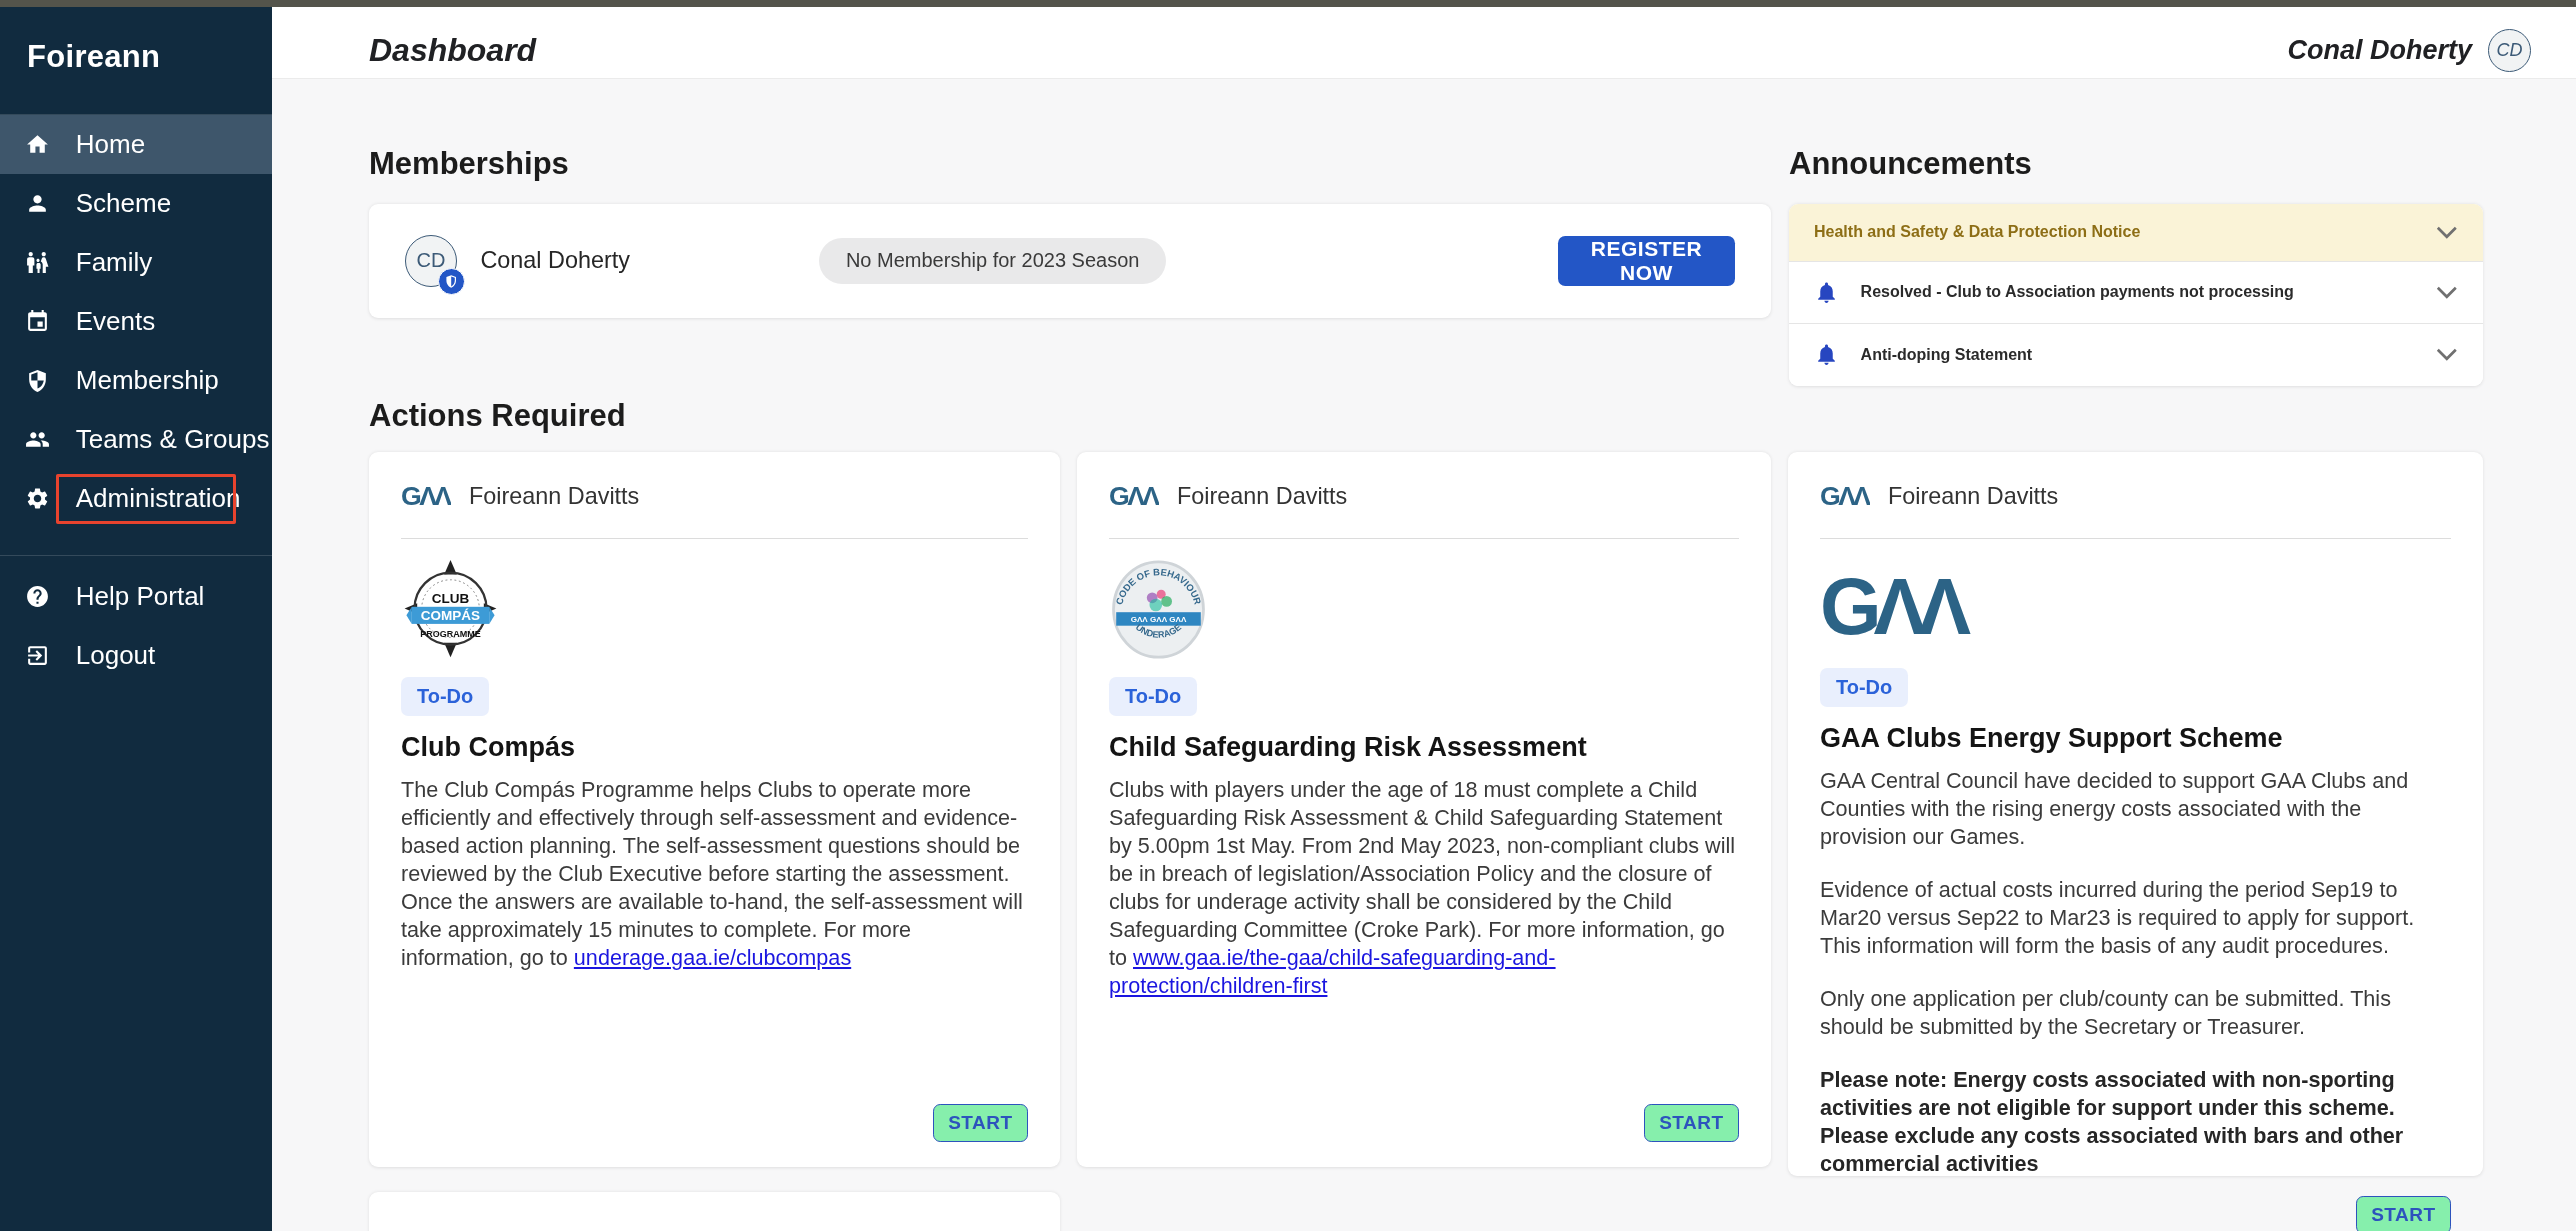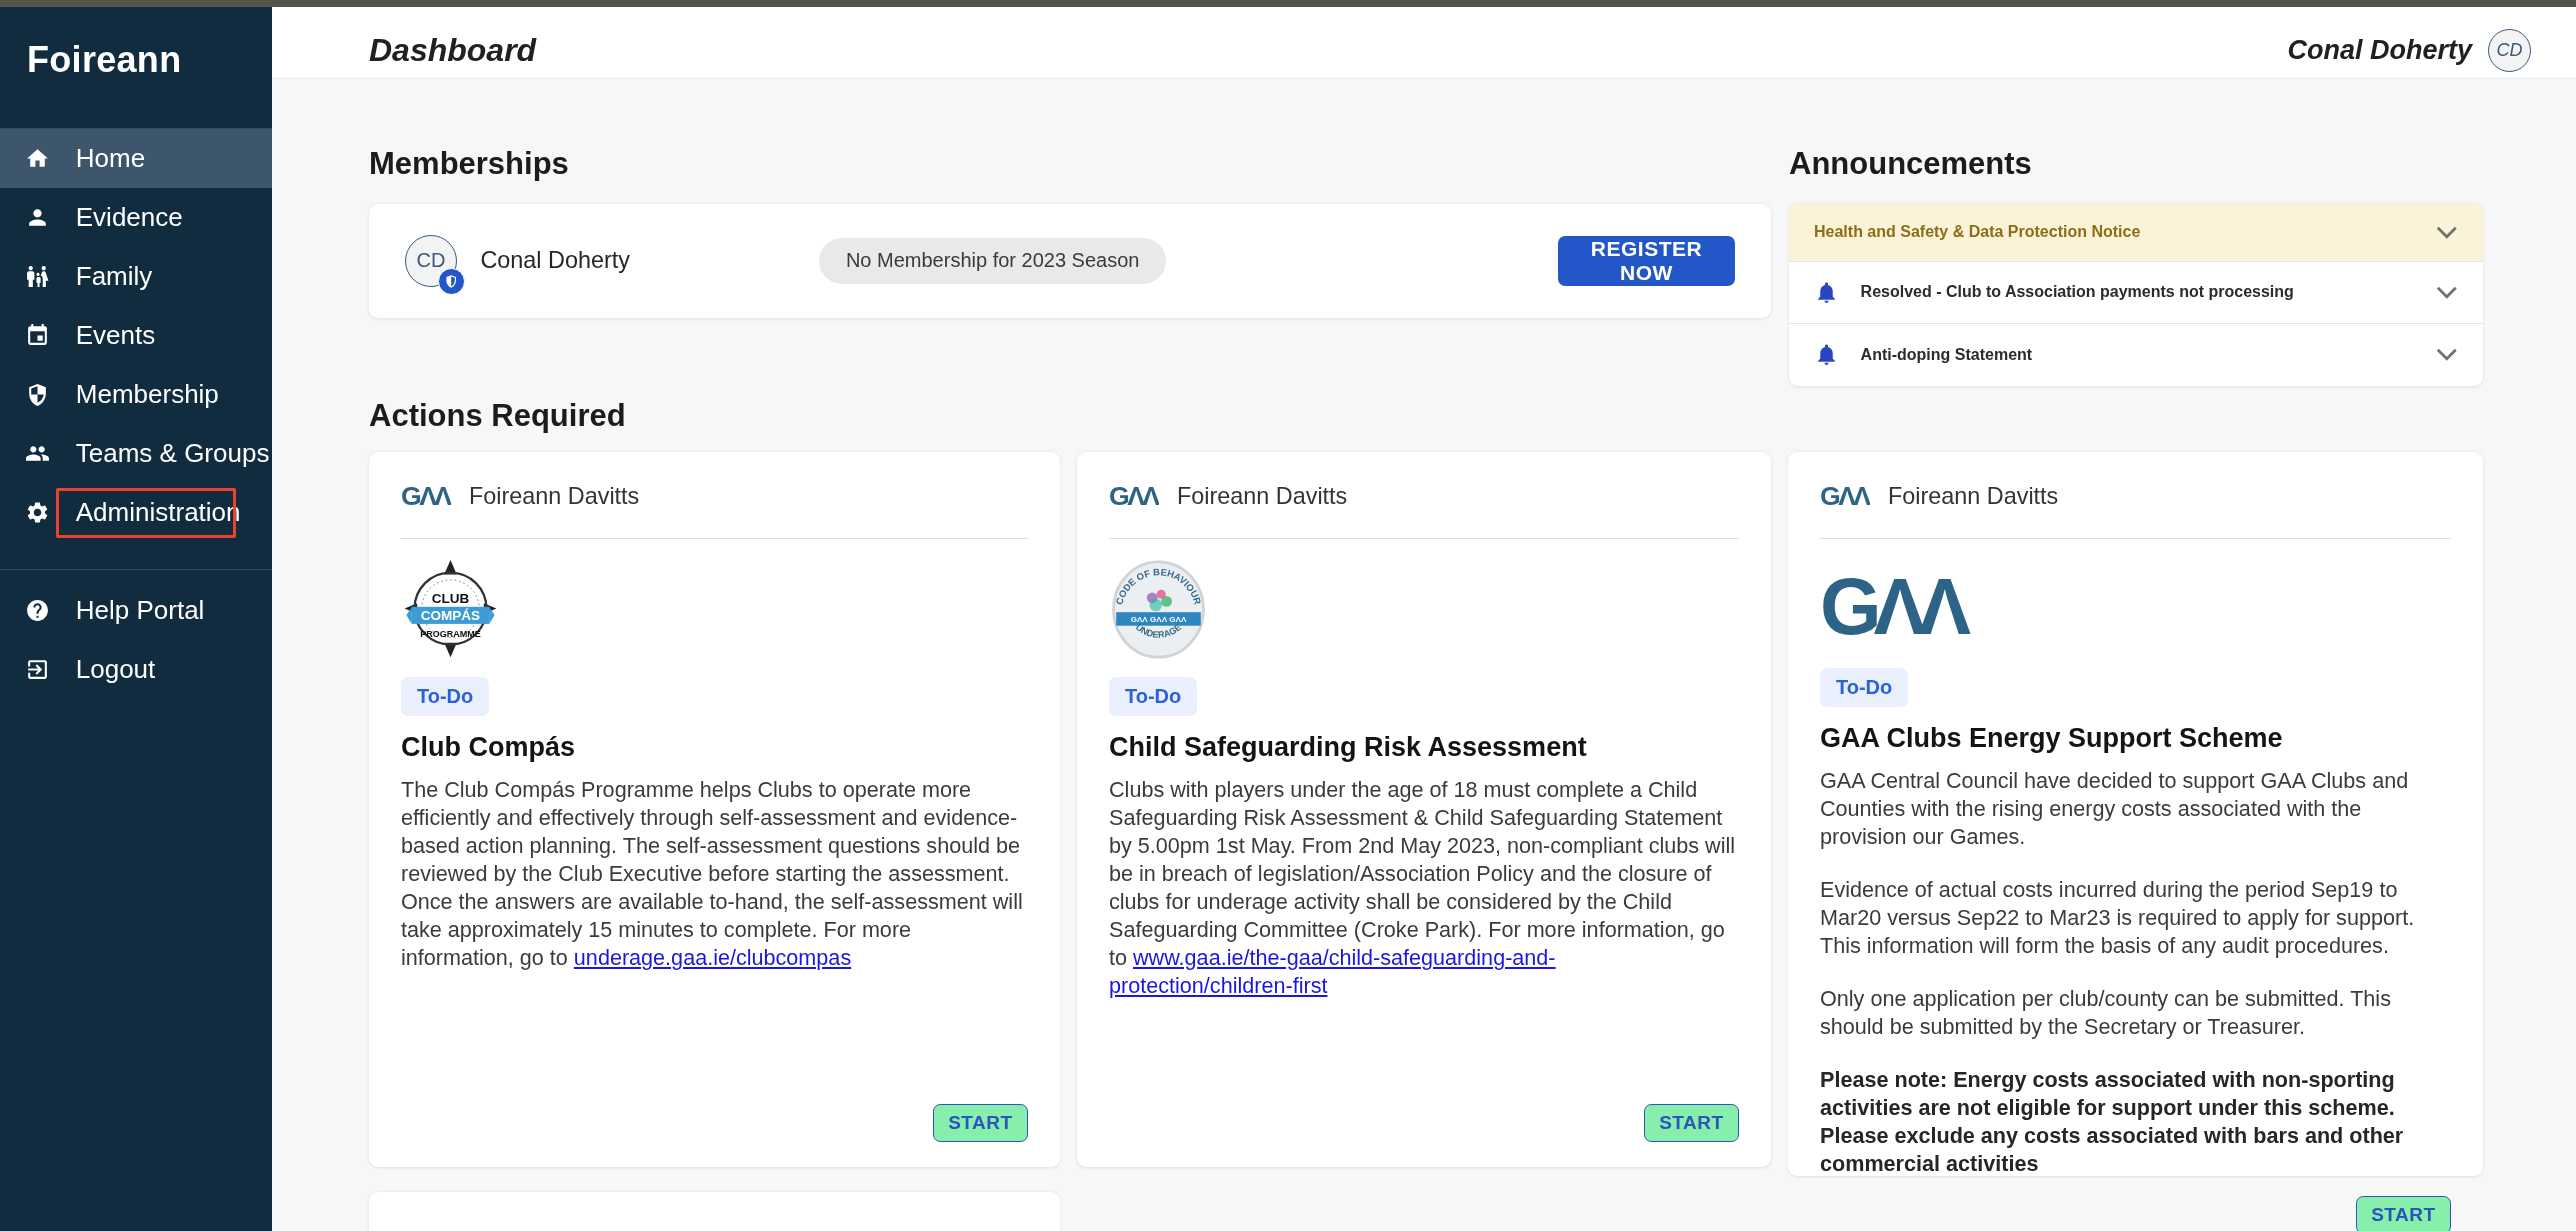"Foireann" .brand { font-size: 36px -> 31px; height: 121px -> 107px }
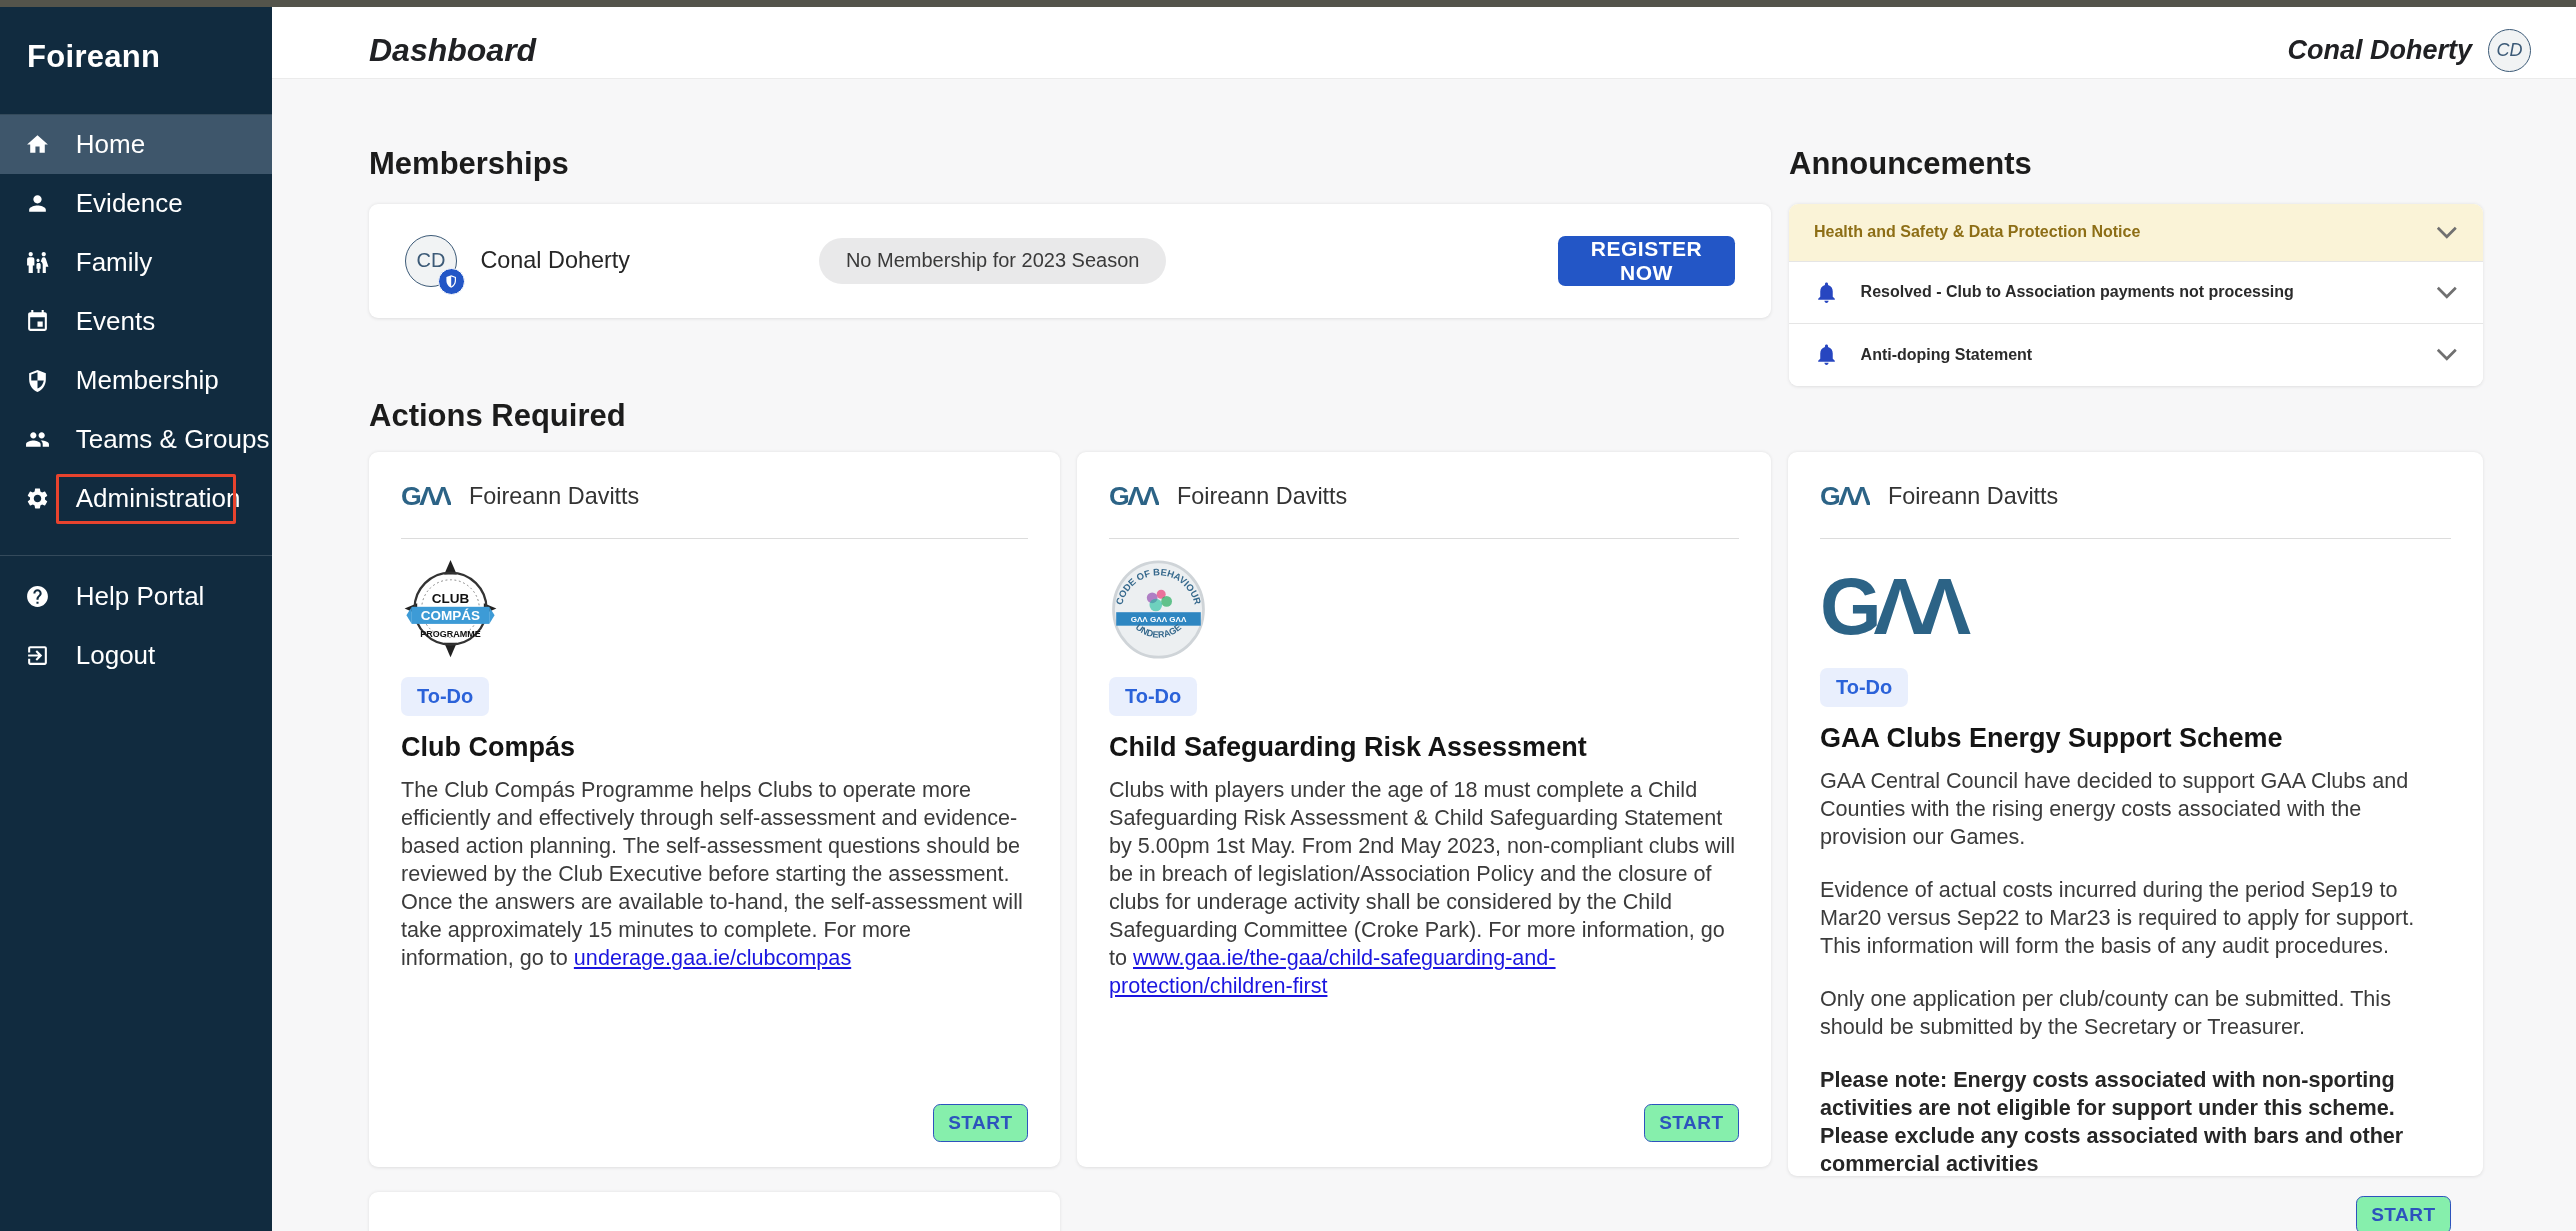"Evidence" span.nav-label { text: Evidence -> Scheme }
